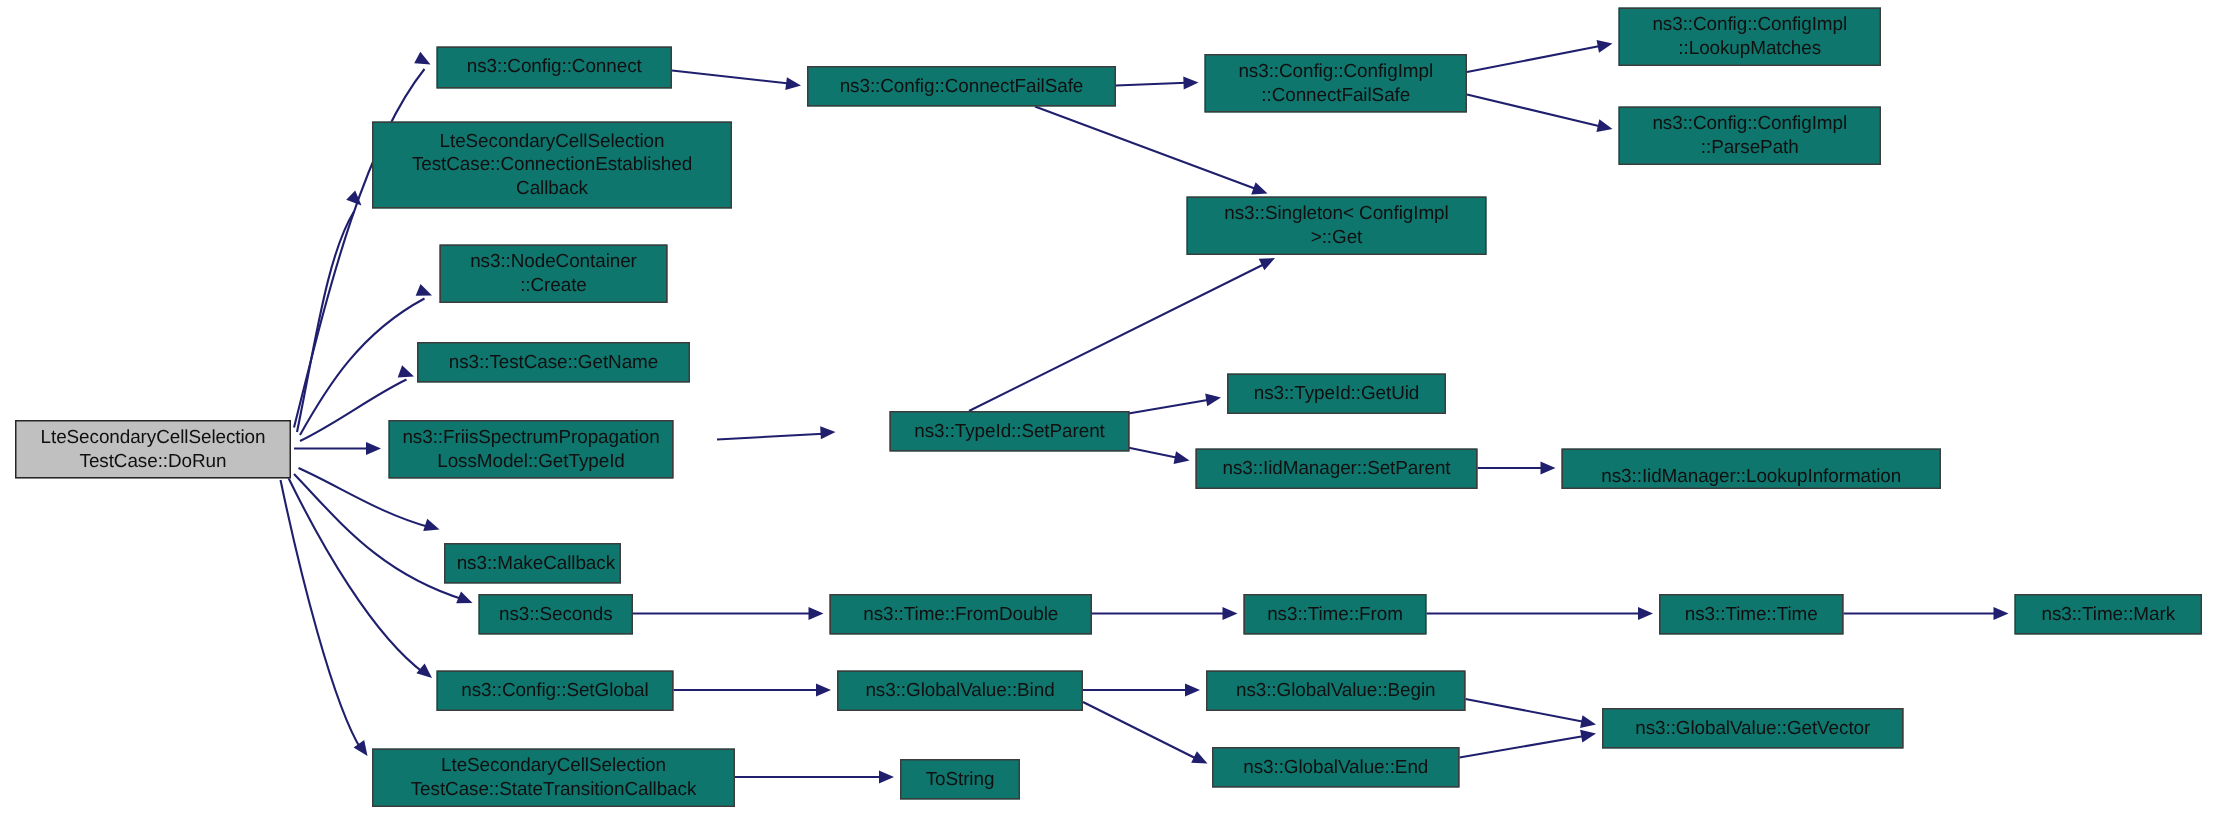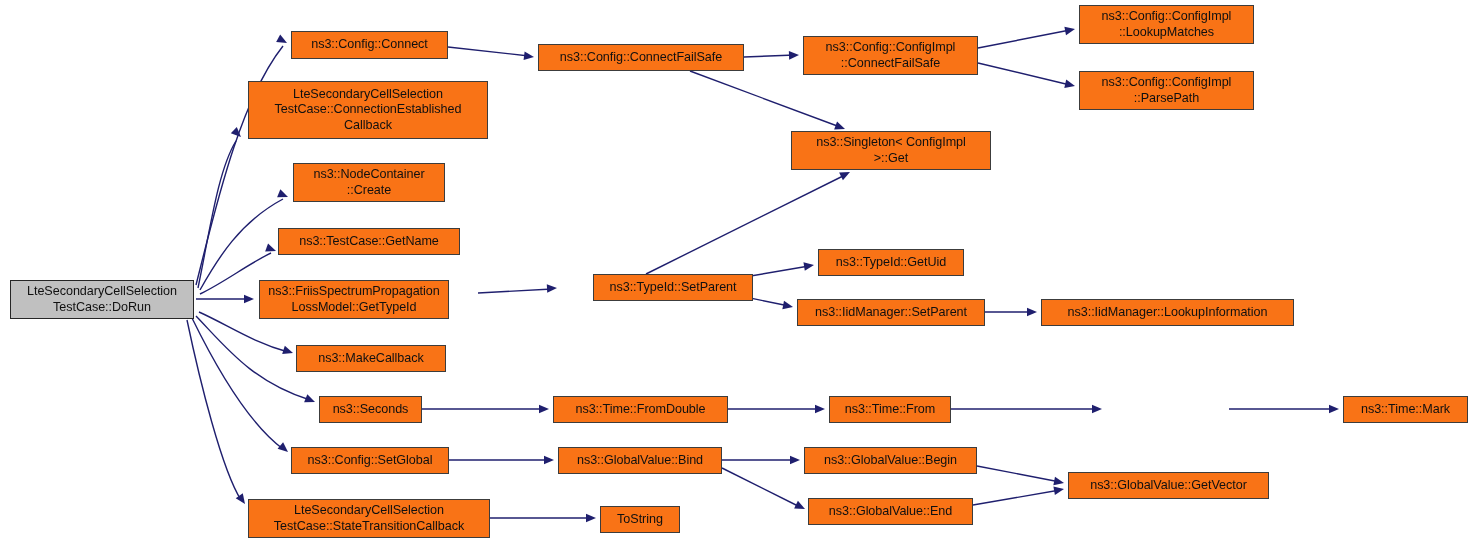"ns3::Config::ConfigImpl" .node { background: #f97316 -> #0f766e }
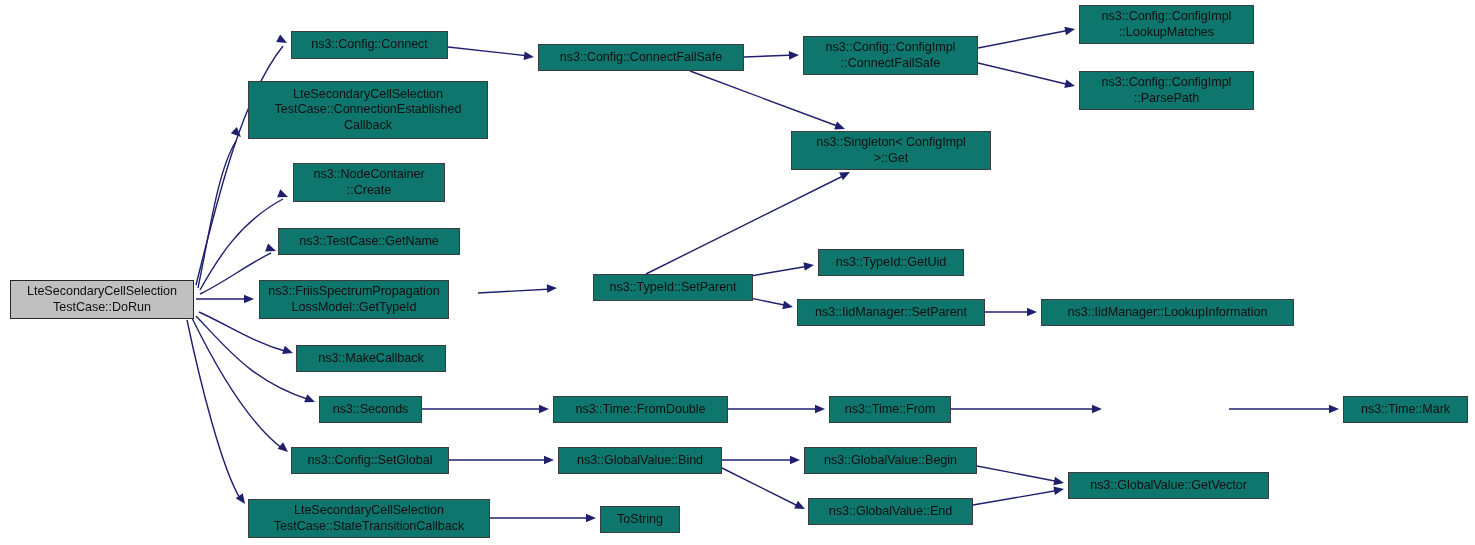"ns3::IidManager::LookupInformation" div.node { align-items: none -> flex-end }
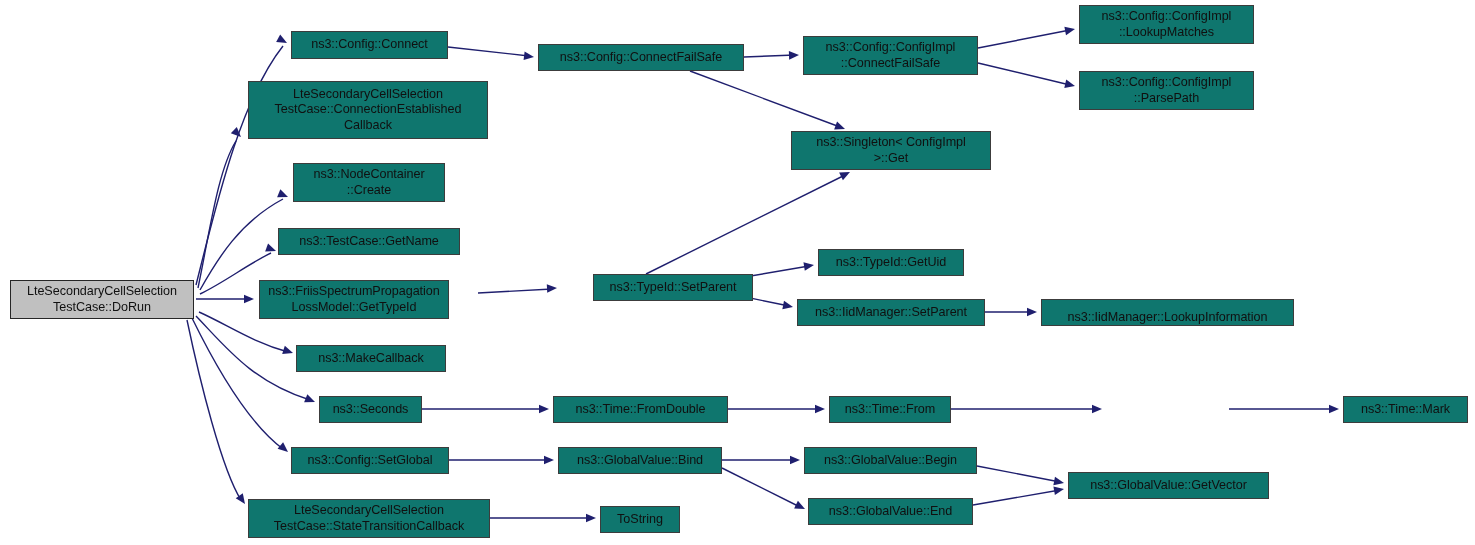"ns3::MakeCallback" div.node { text-align: none -> right; top: 345px -> 362px; width: 150px -> 118px }
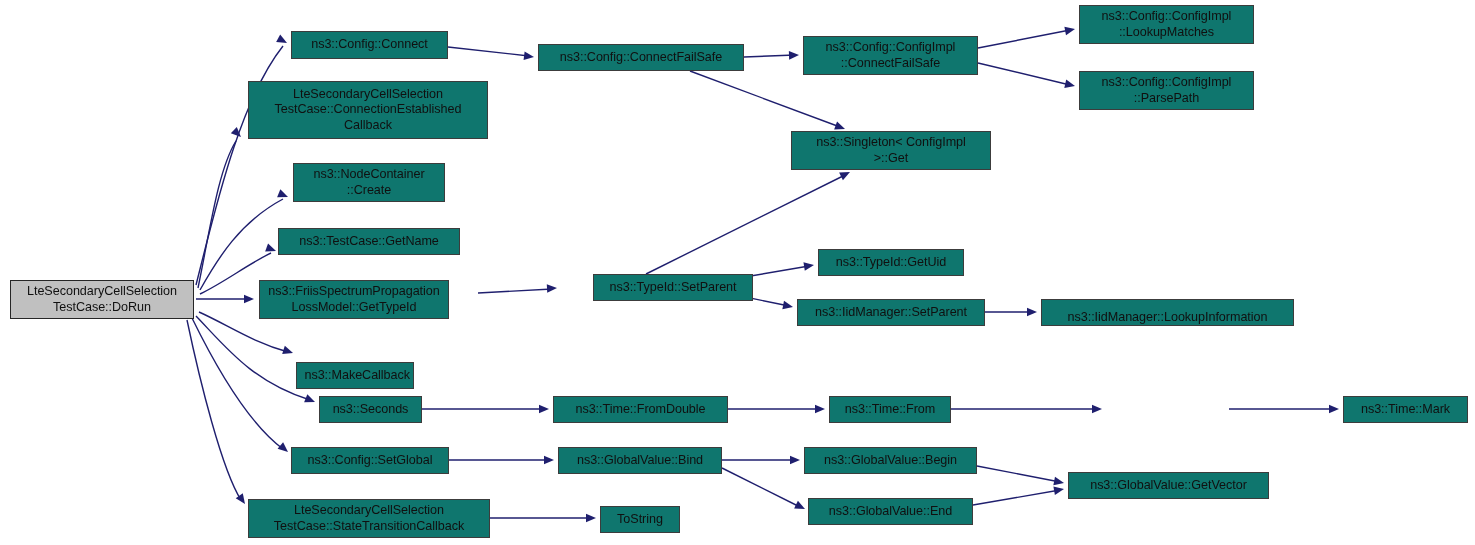"ns3::Time::Time" div.node { html: none -> <div><span>ns3::Time::Time</span></div> }
